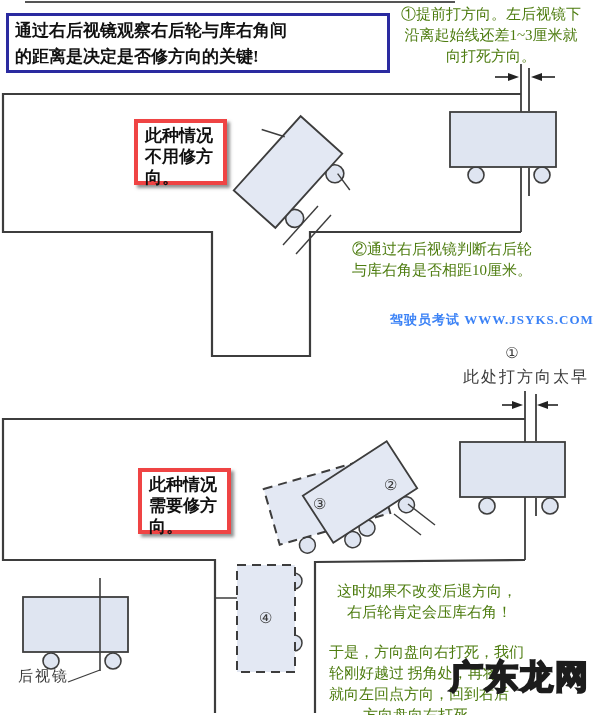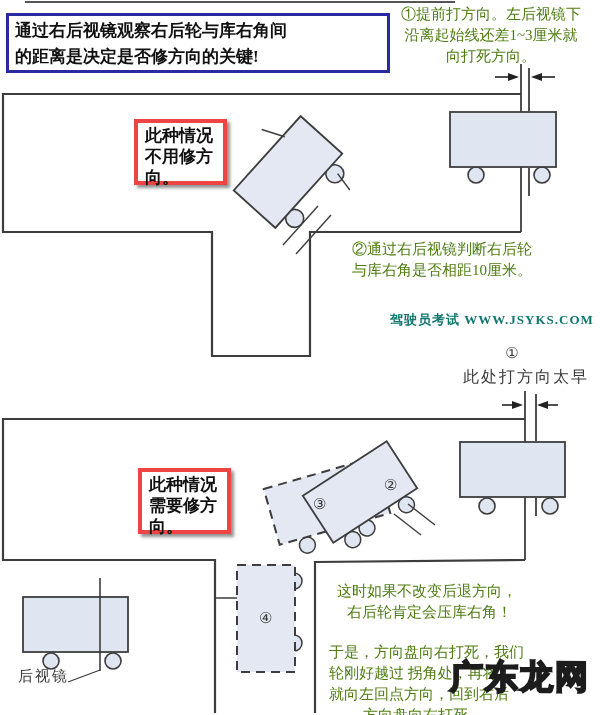"驾驶员考试 WWW.JSYKS.COM" .watermark-gray { color: #0f766e -> #3b82f6 }
